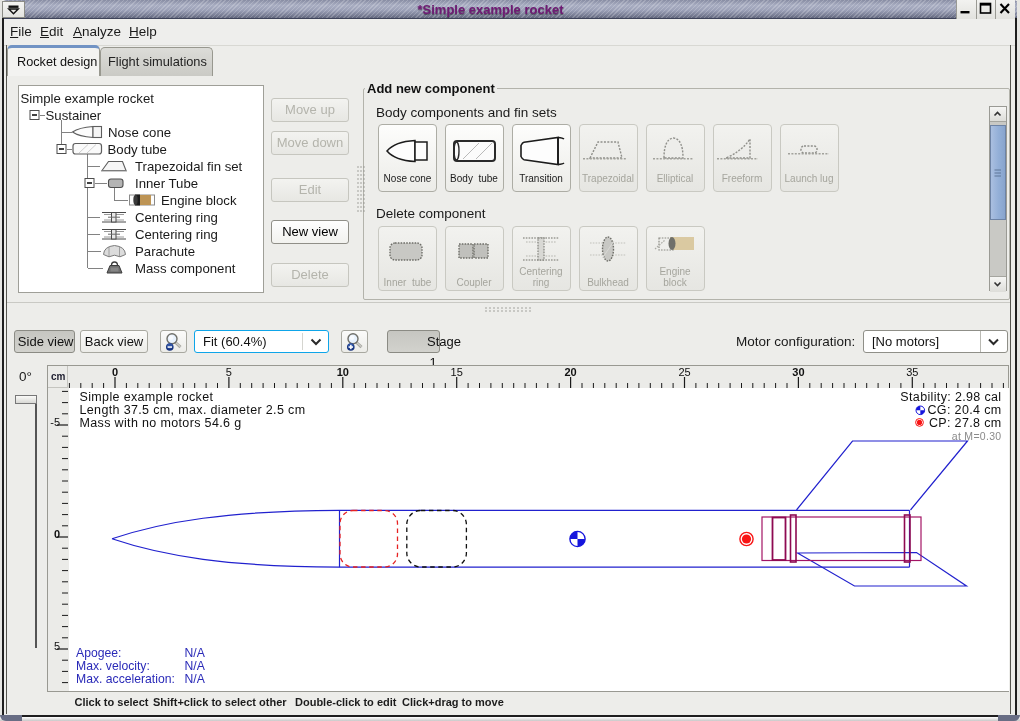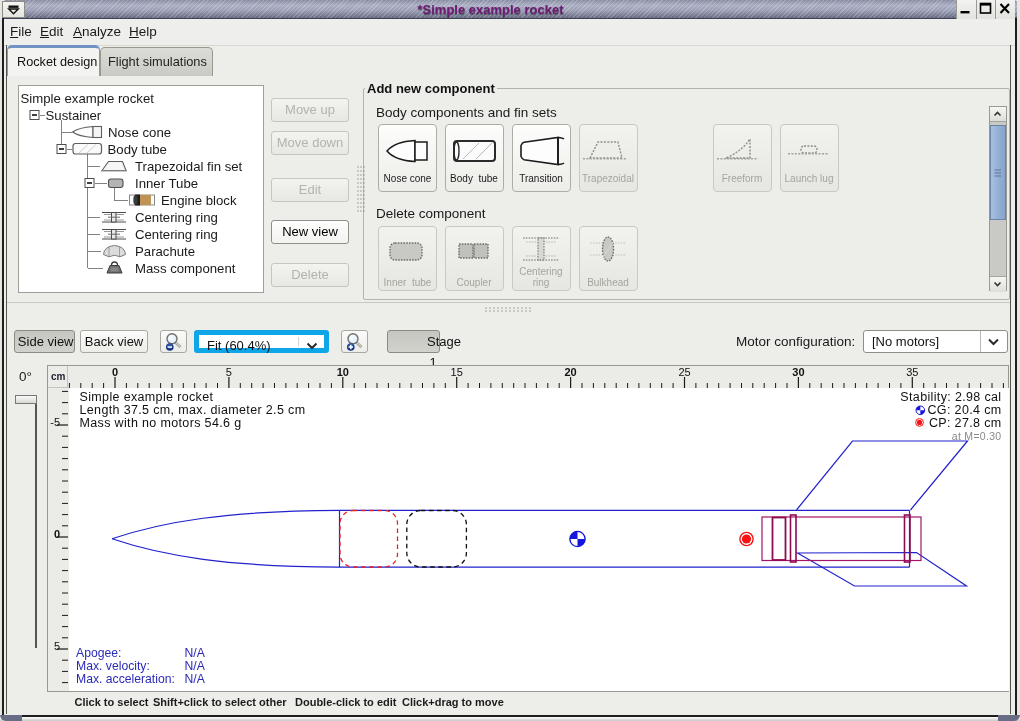"Elliptical" div.abs { html: none -> <div> <svg> <path></path> <line></line> </svg> <div>Elliptical</div> </div> }
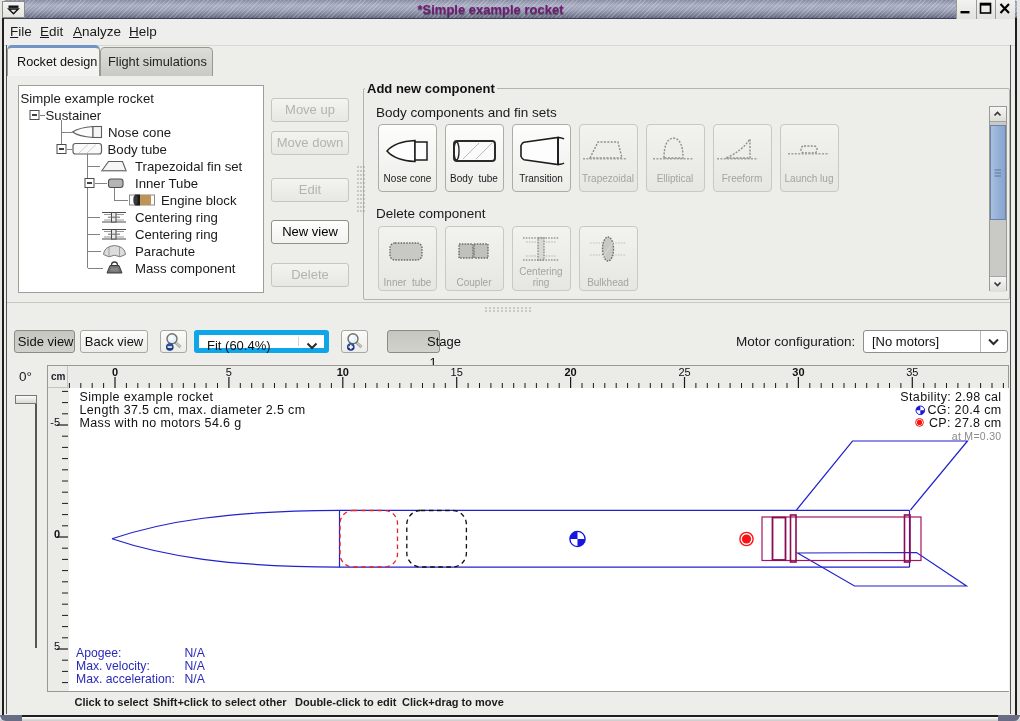"Engine" div.abs { html: none -> <div> <svg> <rect></rect> <rect></rect> <ellipse></ellipse> <path></path> </svg> <div>Engine<br>block</div> </div> }
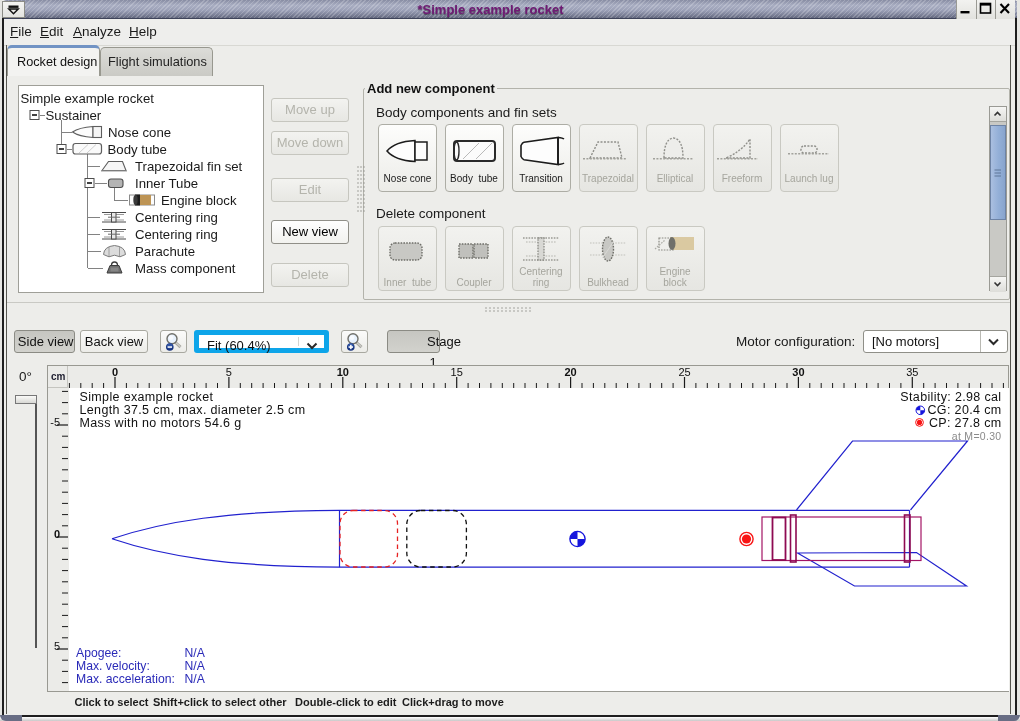"Fit (60.4%)" div.abs { border: 5px solid #0ea5e9 -> 1px solid #0ea5e9 }
